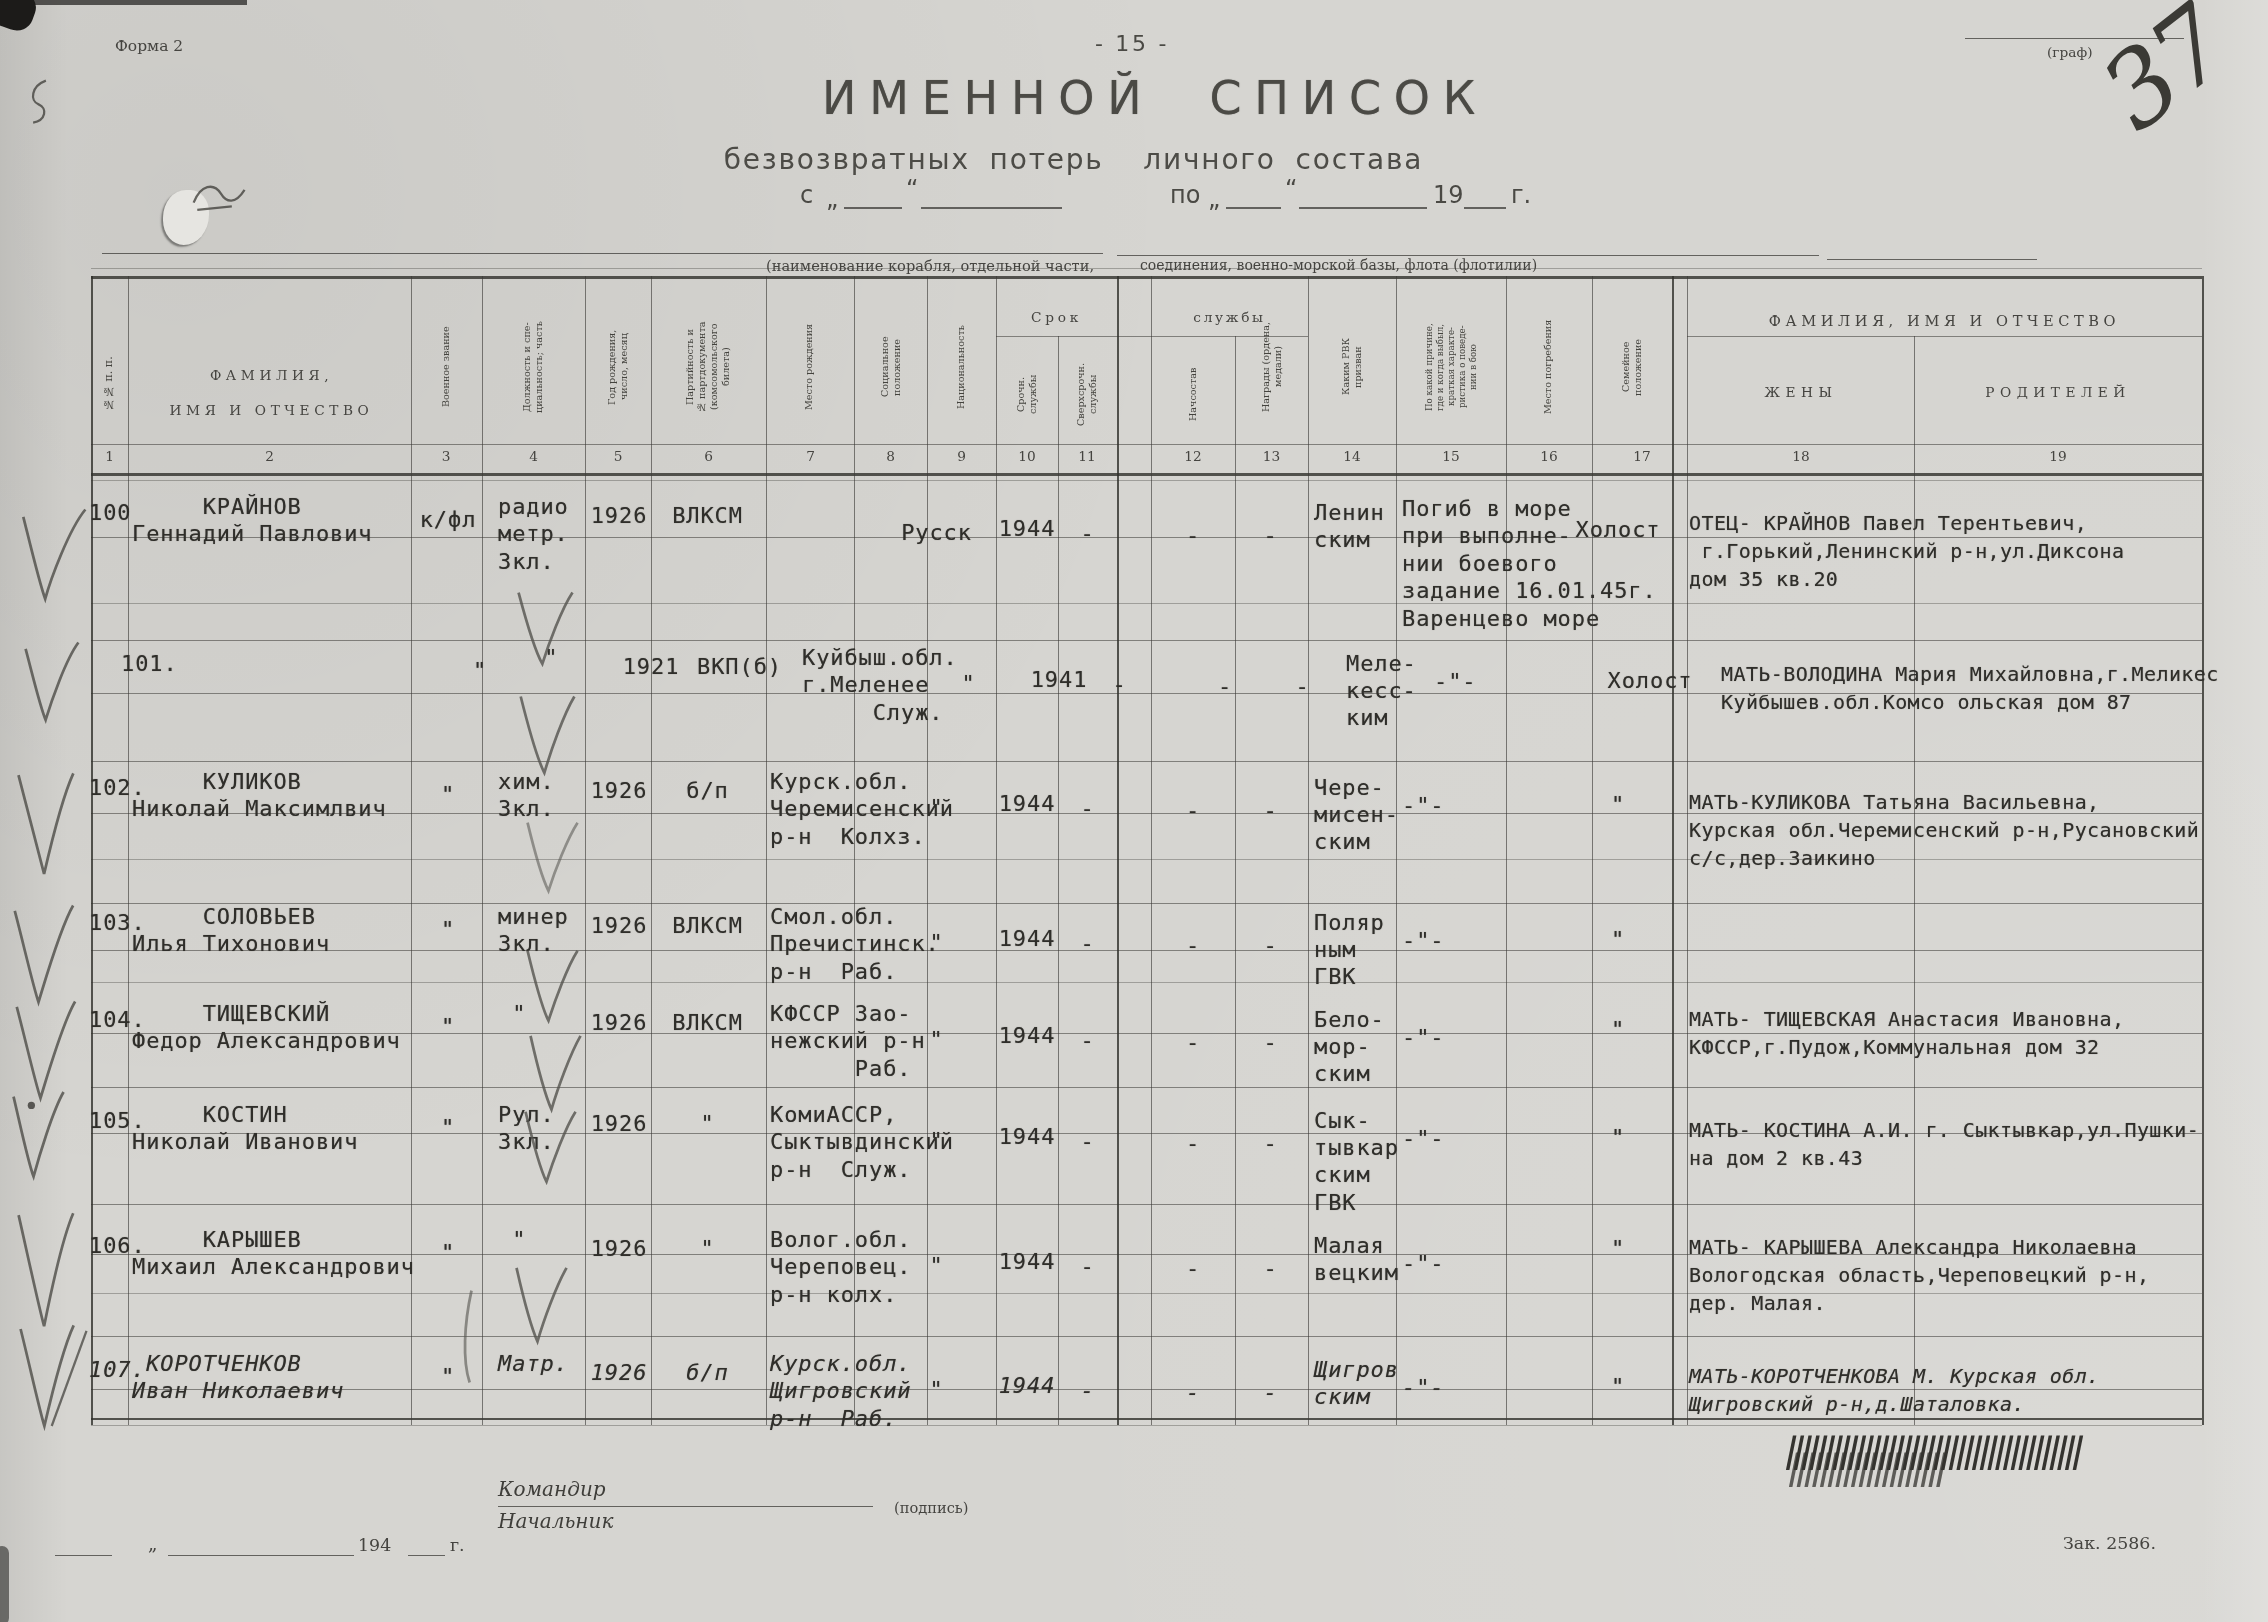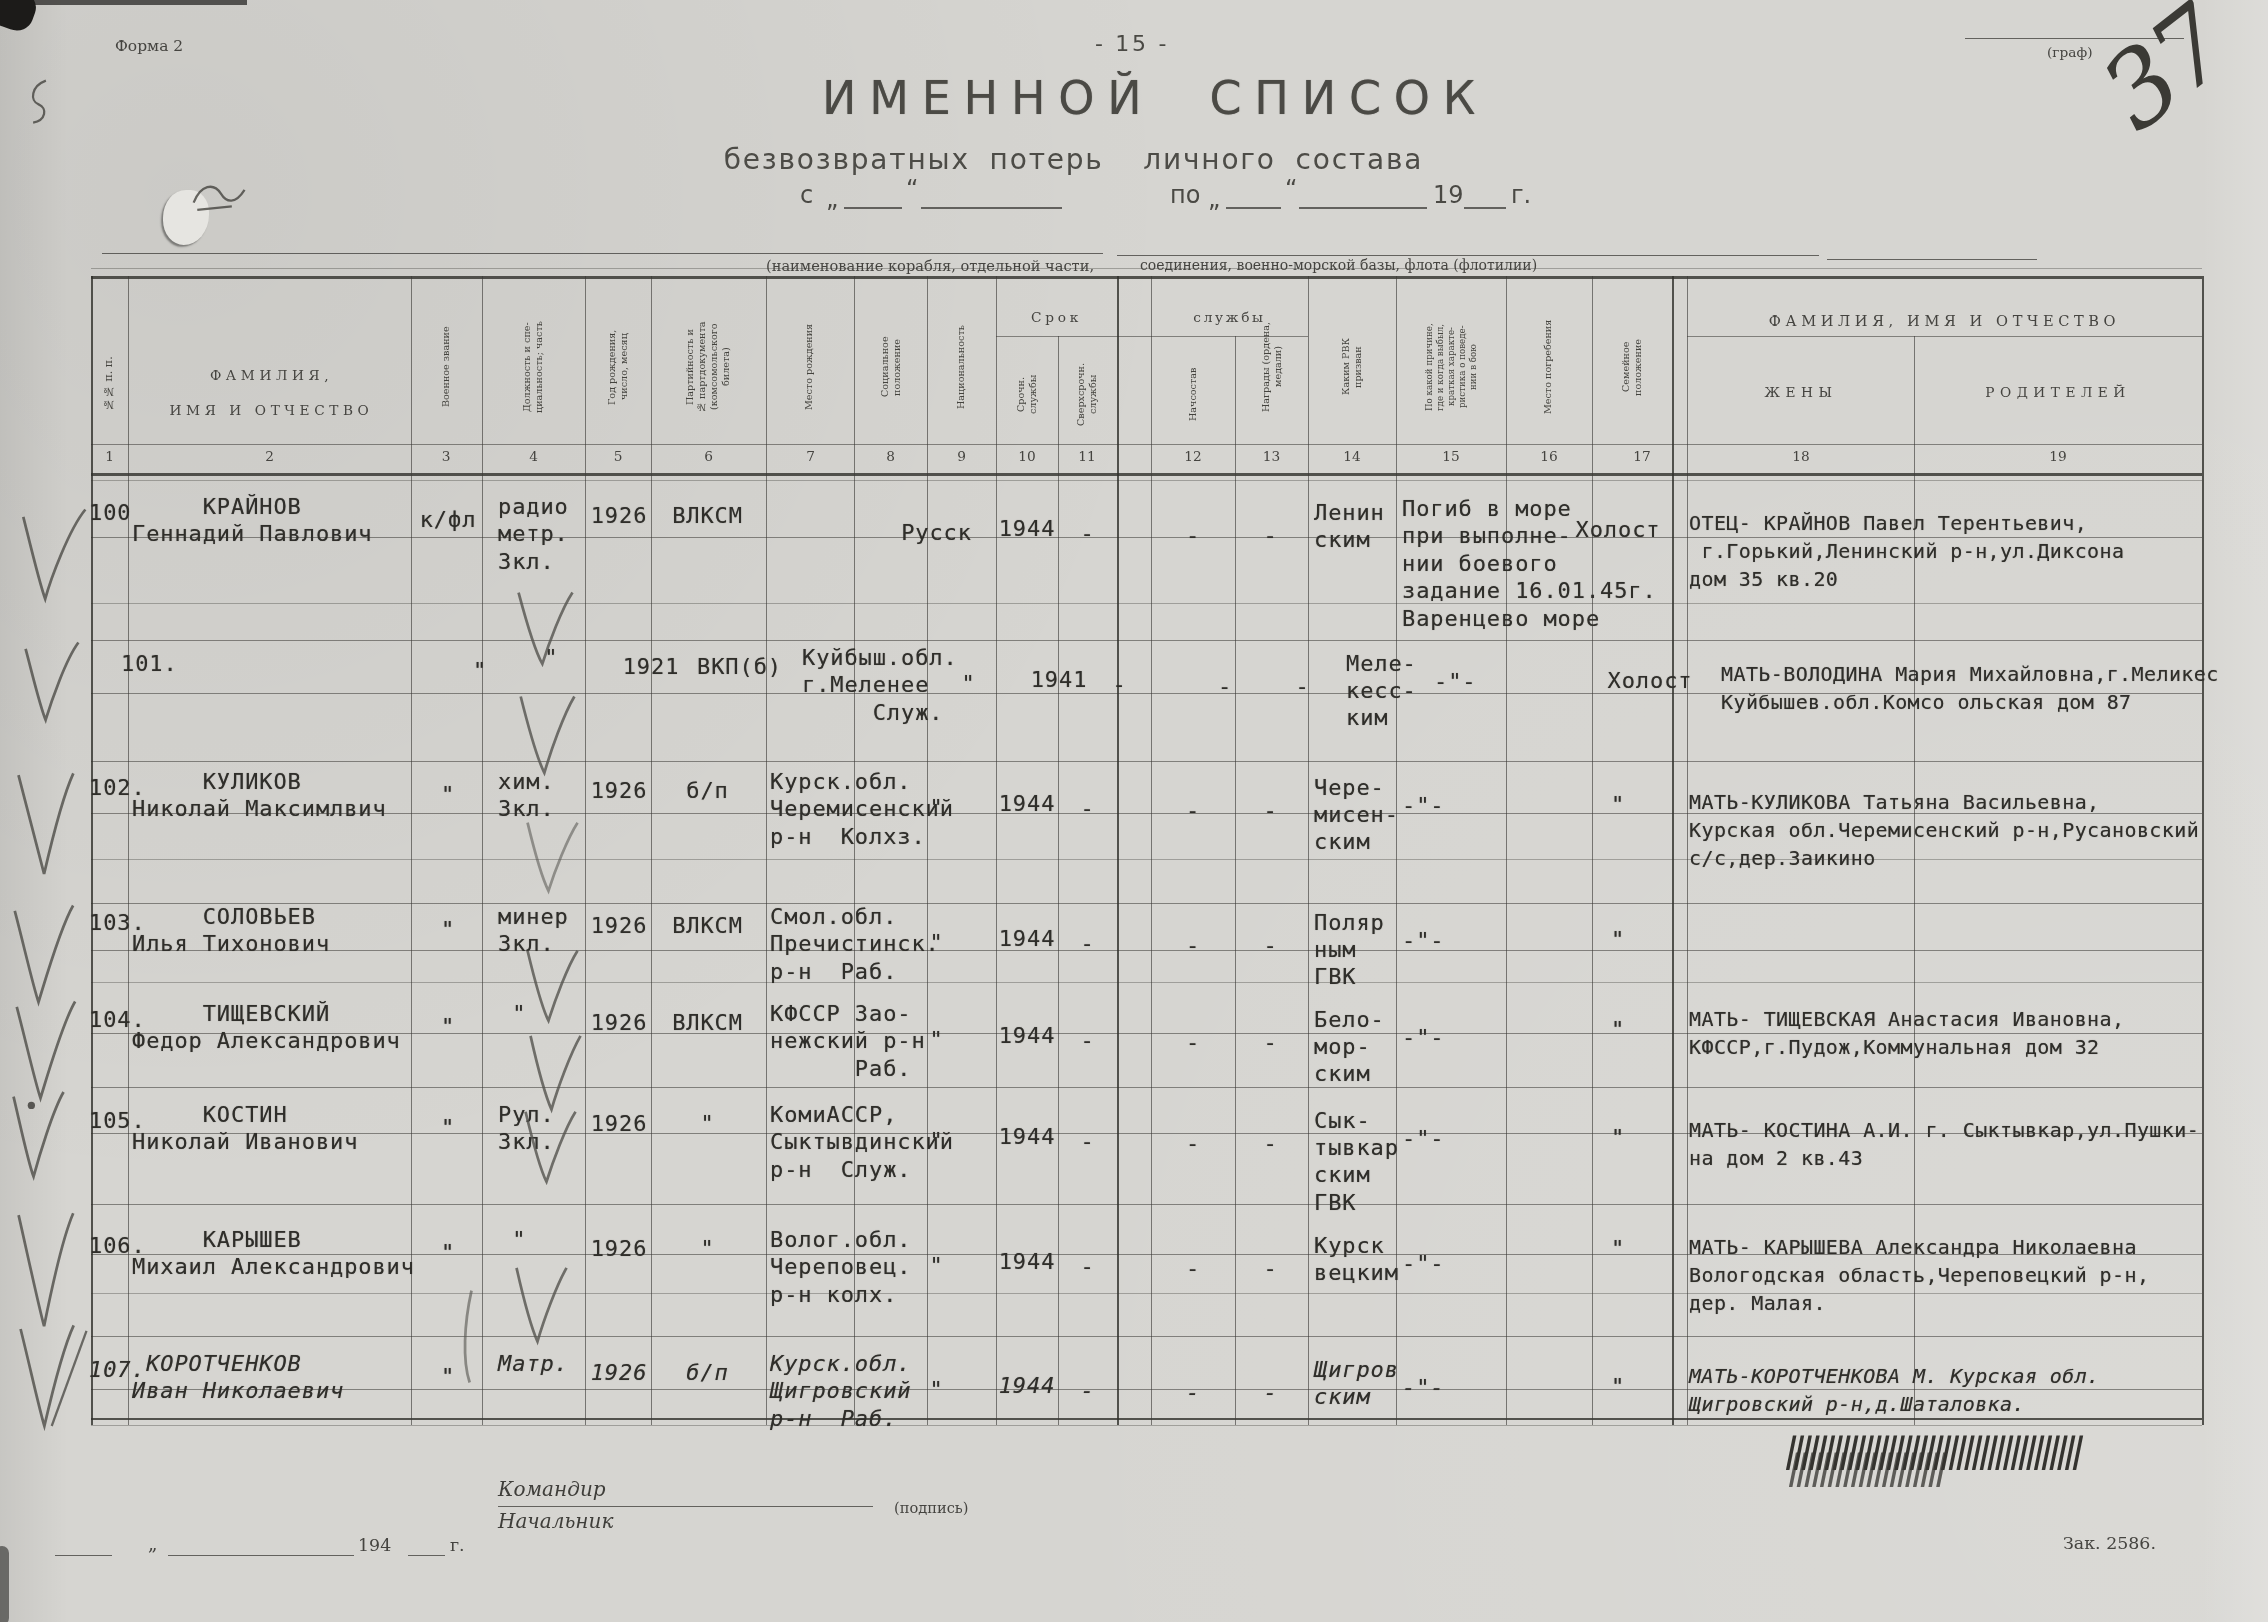"Курск" div.cell { text: Курск -> Малая }
